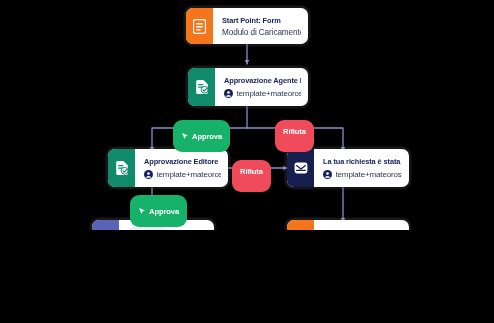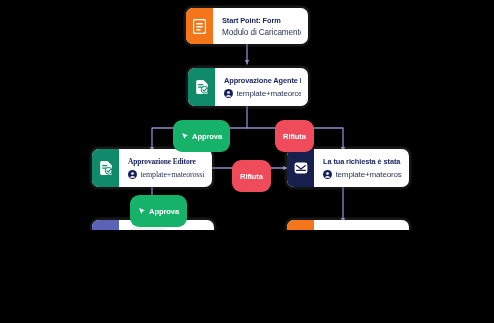"Rifiuta" .chip.reject { align-items: none -> flex-end }
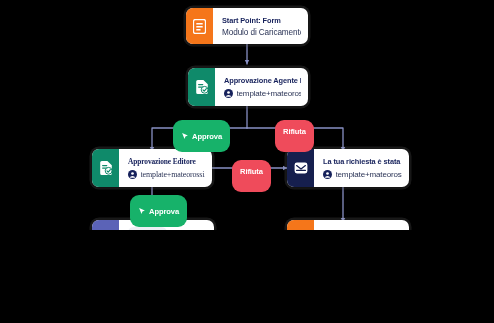"Approvazione Editore" div.node { font-family: Liberation Serif, serif -> none; left: 92px -> 108px }
